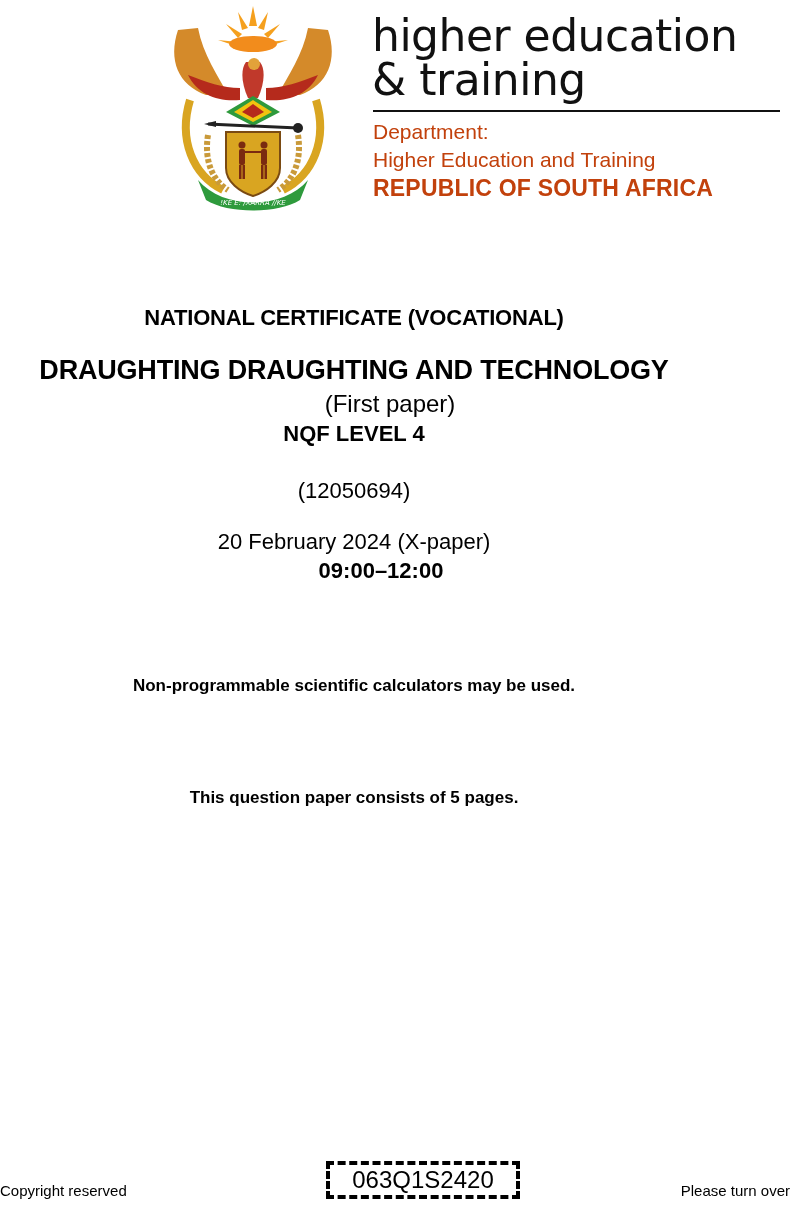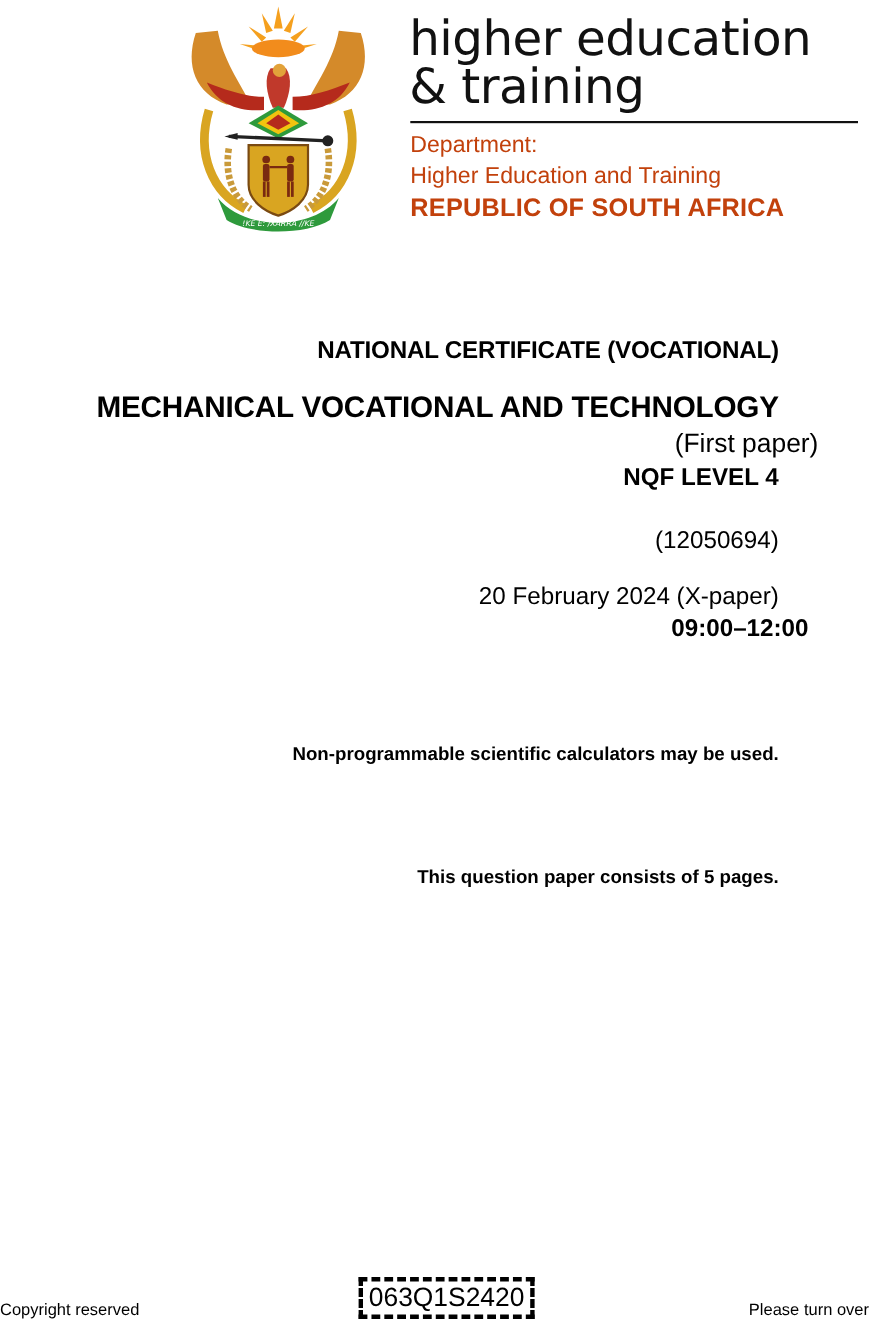"NATIONAL CERTIFICATE (VOCATIONAL)" .center { text-align: right -> center }
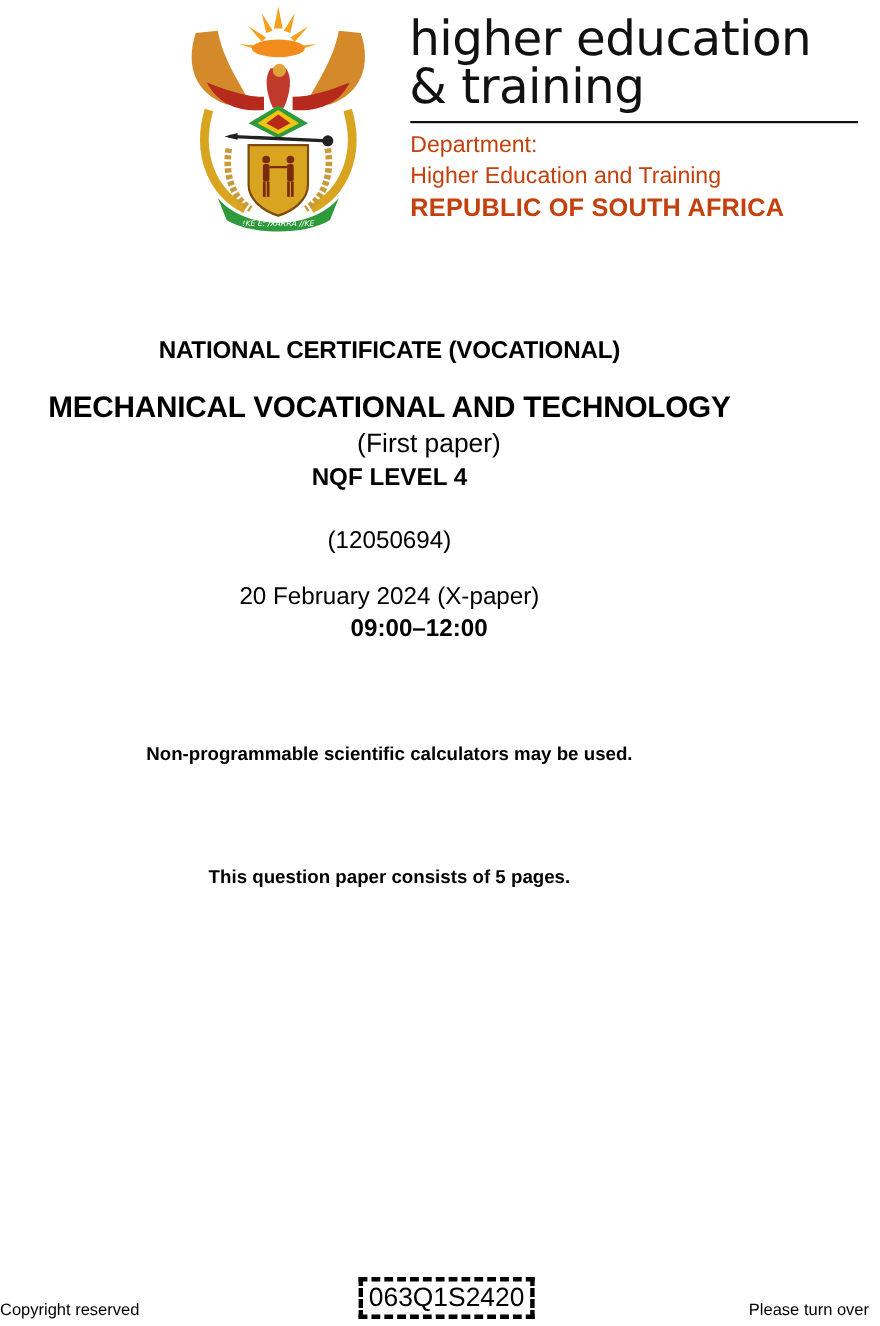"MECHANICAL VOCATIONAL AND TECHNOLOGY" div.abs { text: MECHANICAL VOCATIONAL -> DRAUGHTING DRAUGHTING }
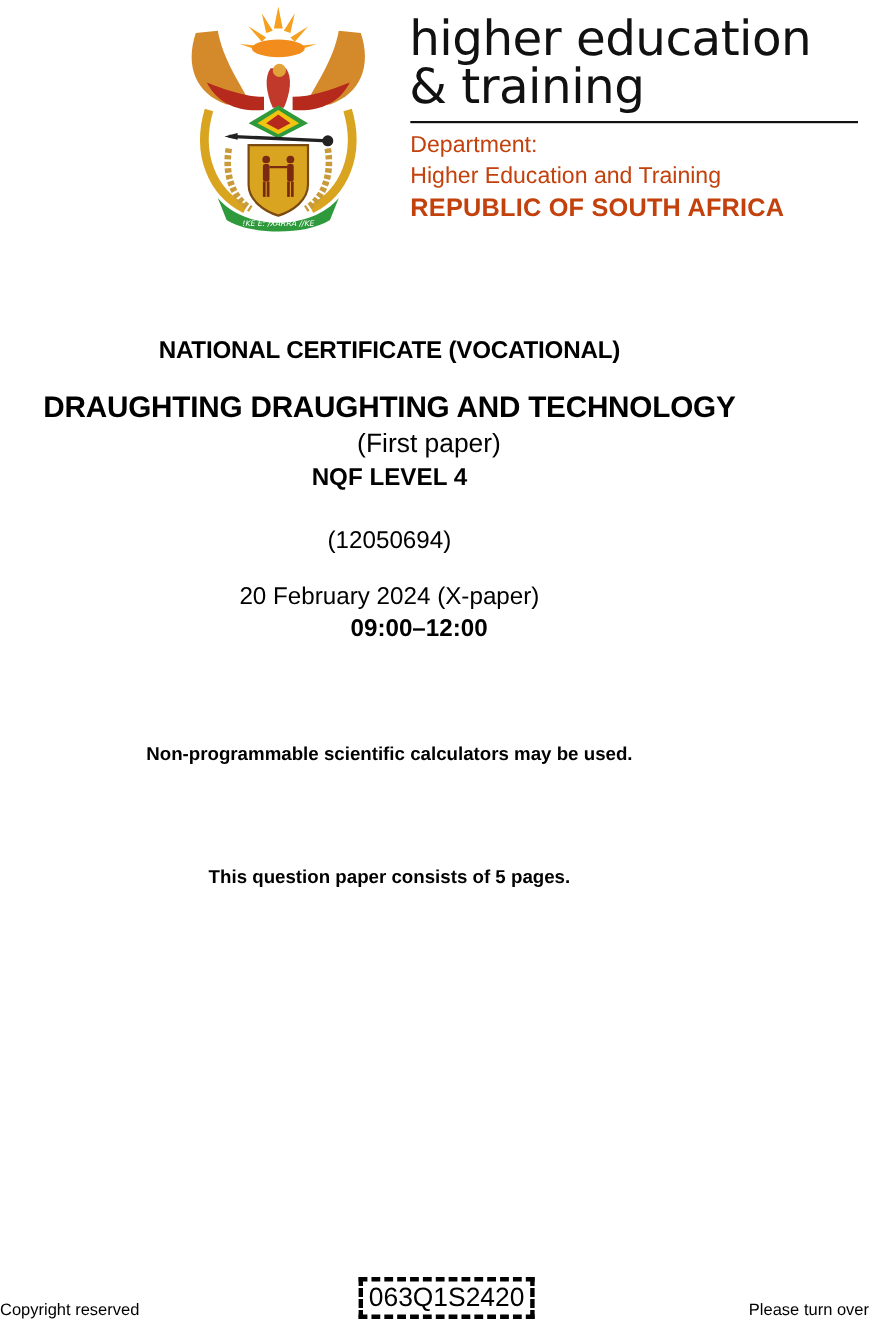"063Q1S2420" #paper-code-box { width: 160px -> 194px }
